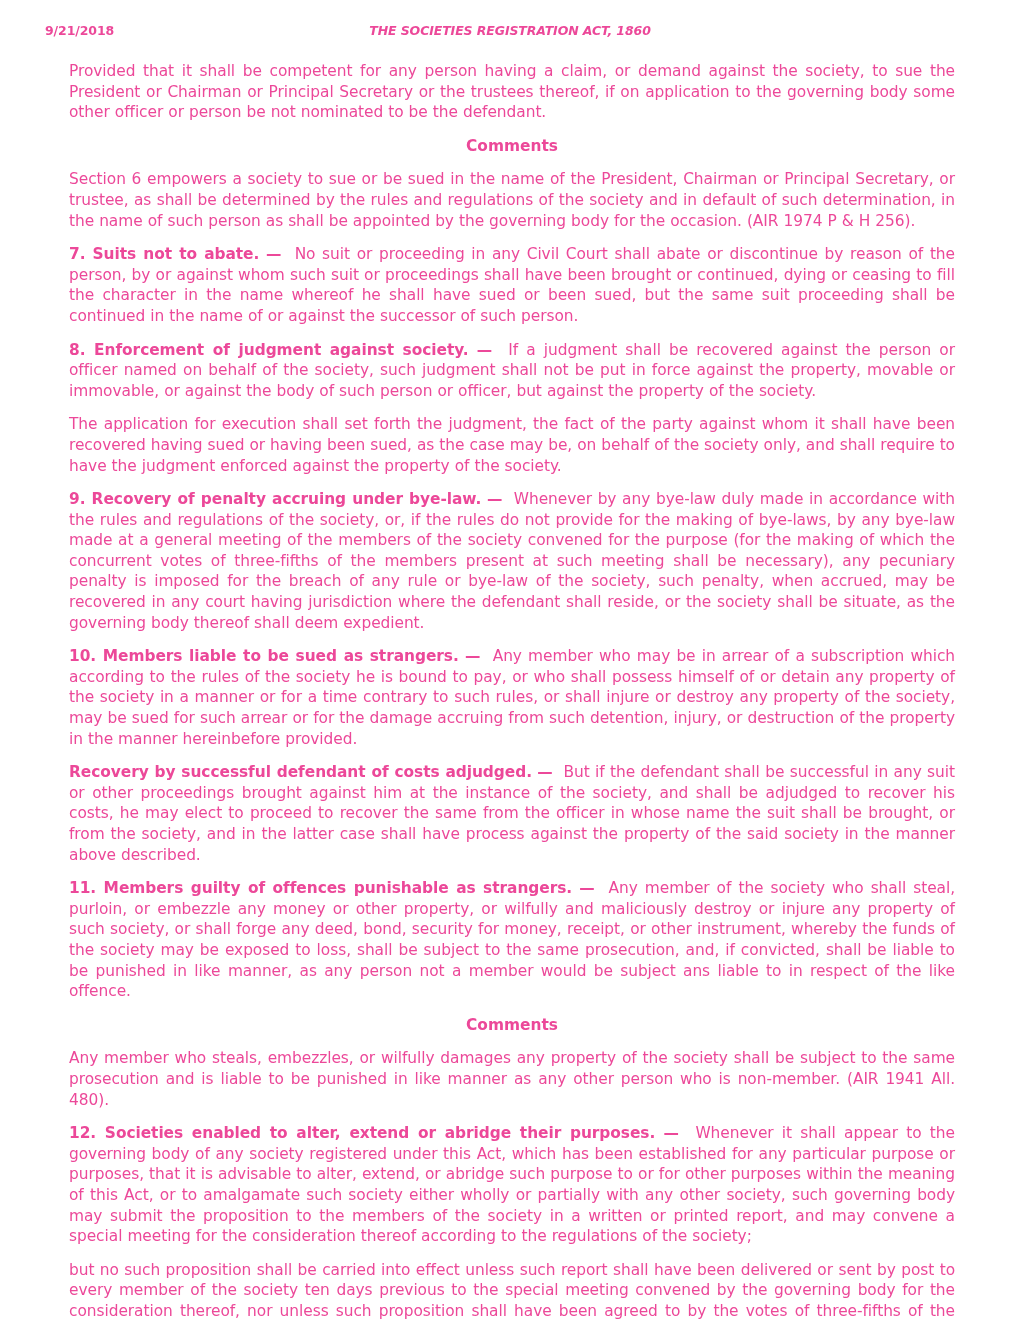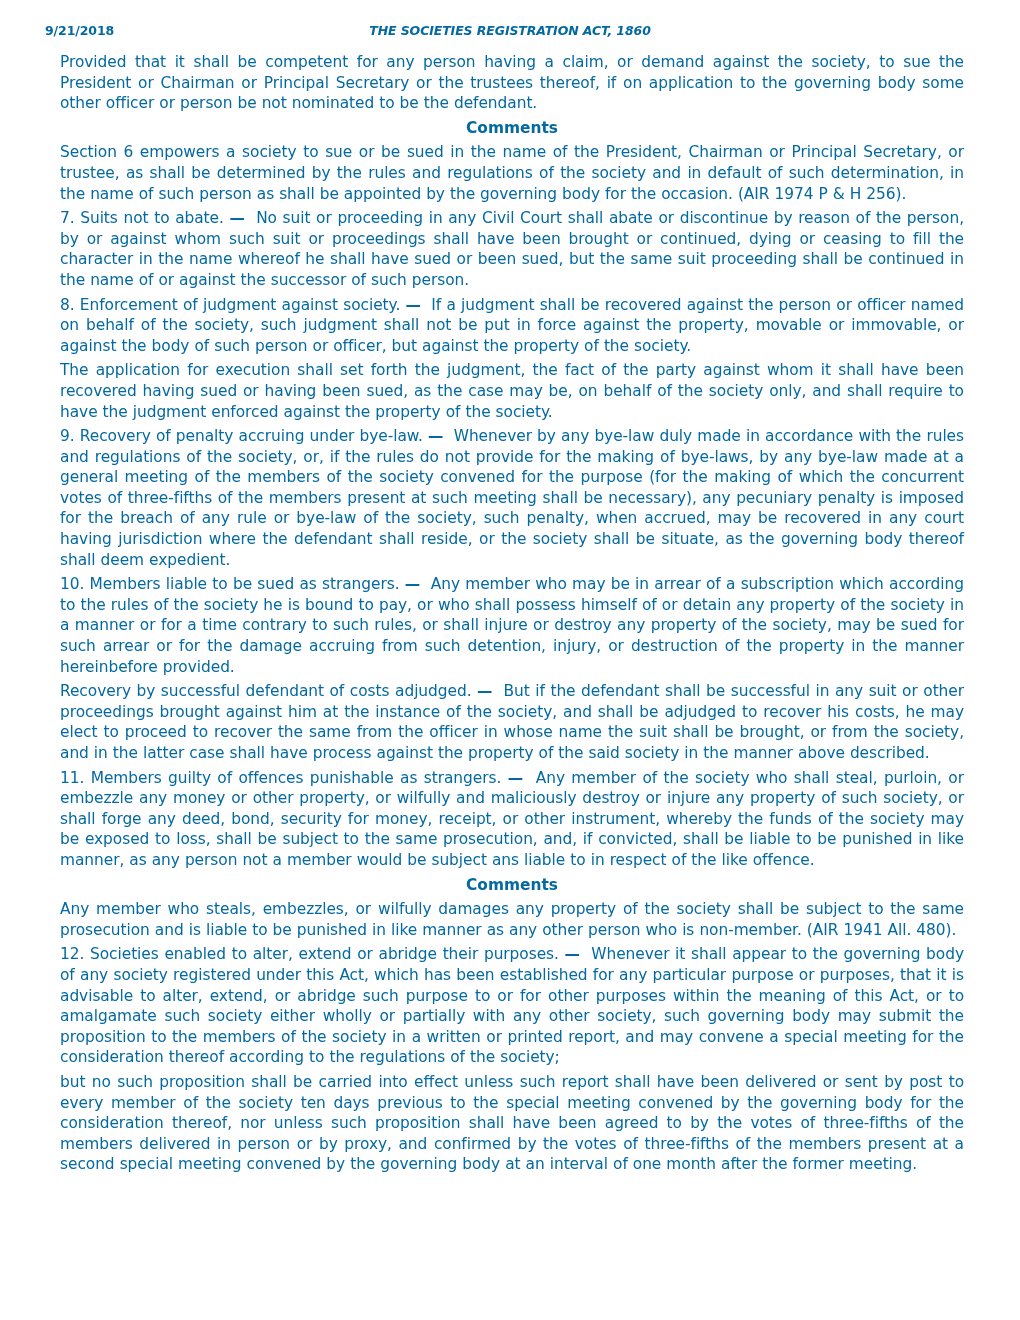"9/21/2018" .page { color: #0369a1 -> #ec4899 }
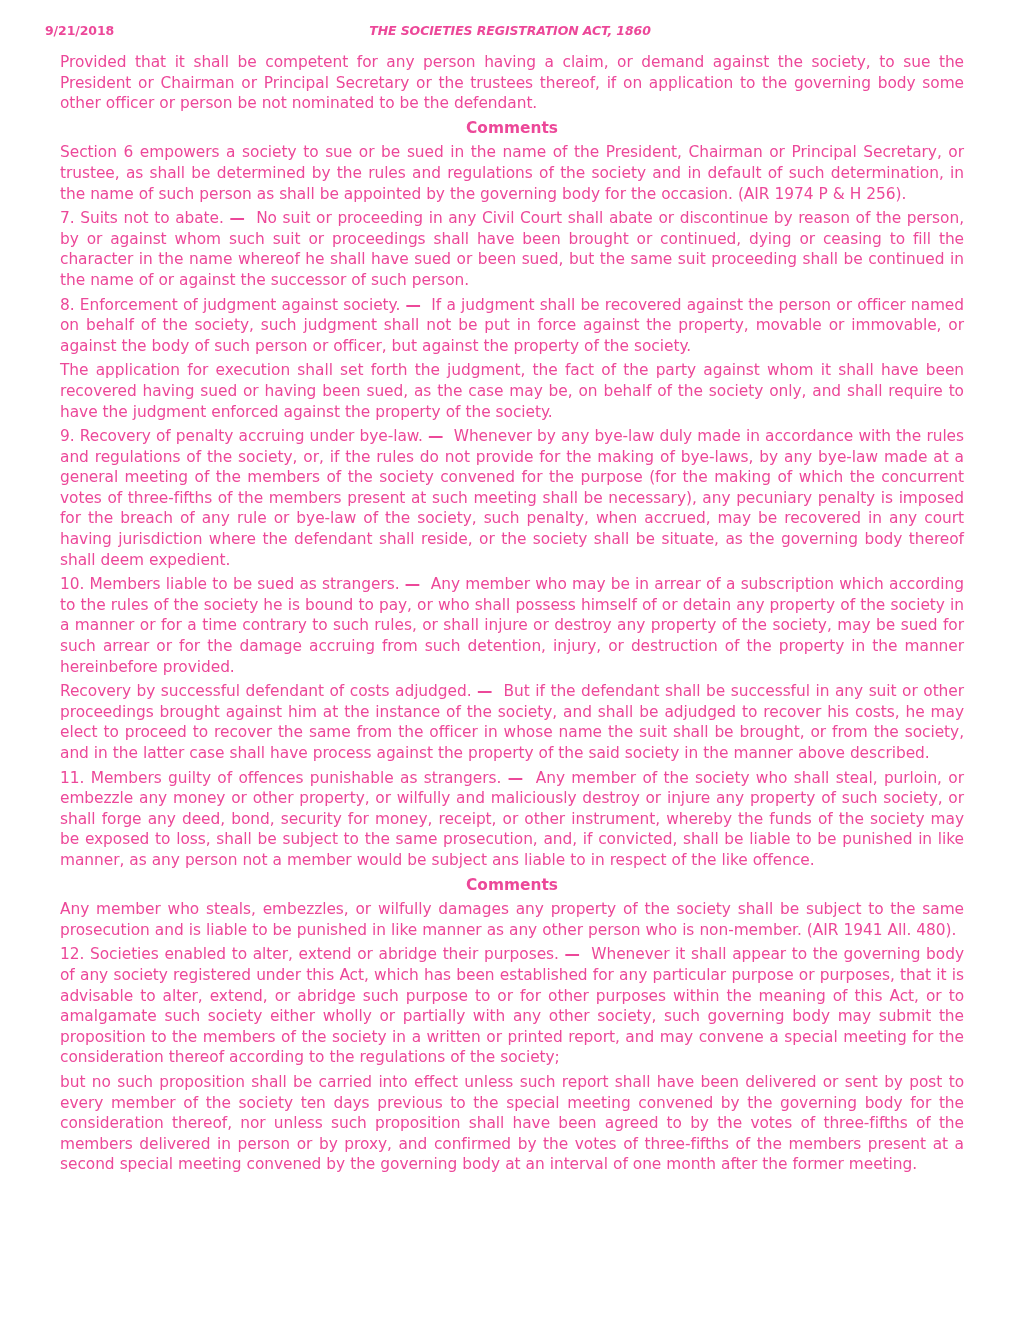"Provided that it shall be" p.para { margin: 4px -> 13px }
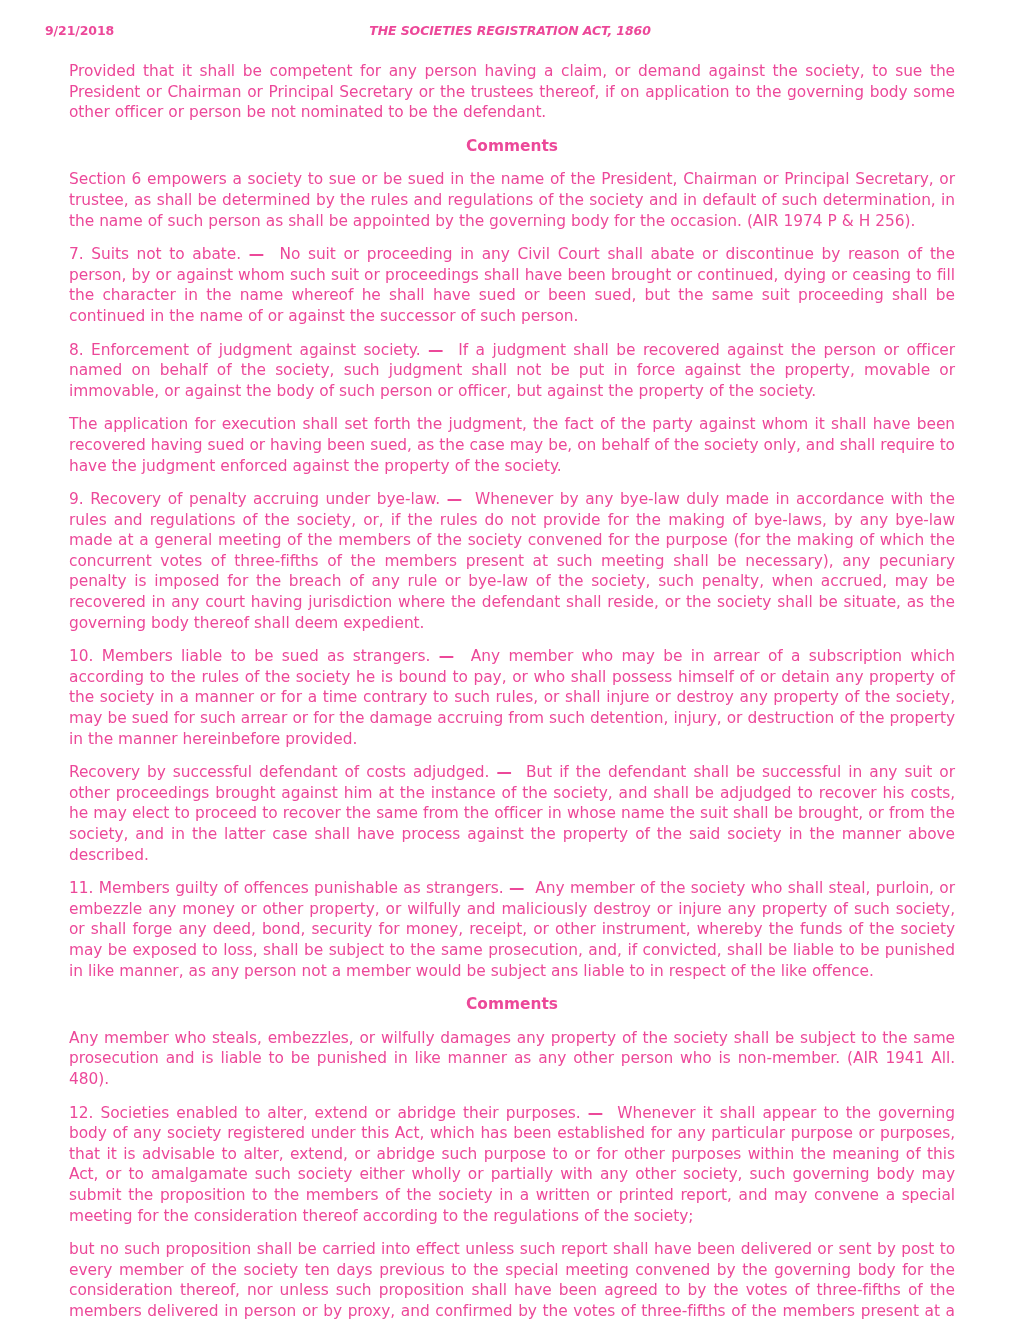"7. Suits not to abate." .sec-title { font-weight: normal -> bold }
